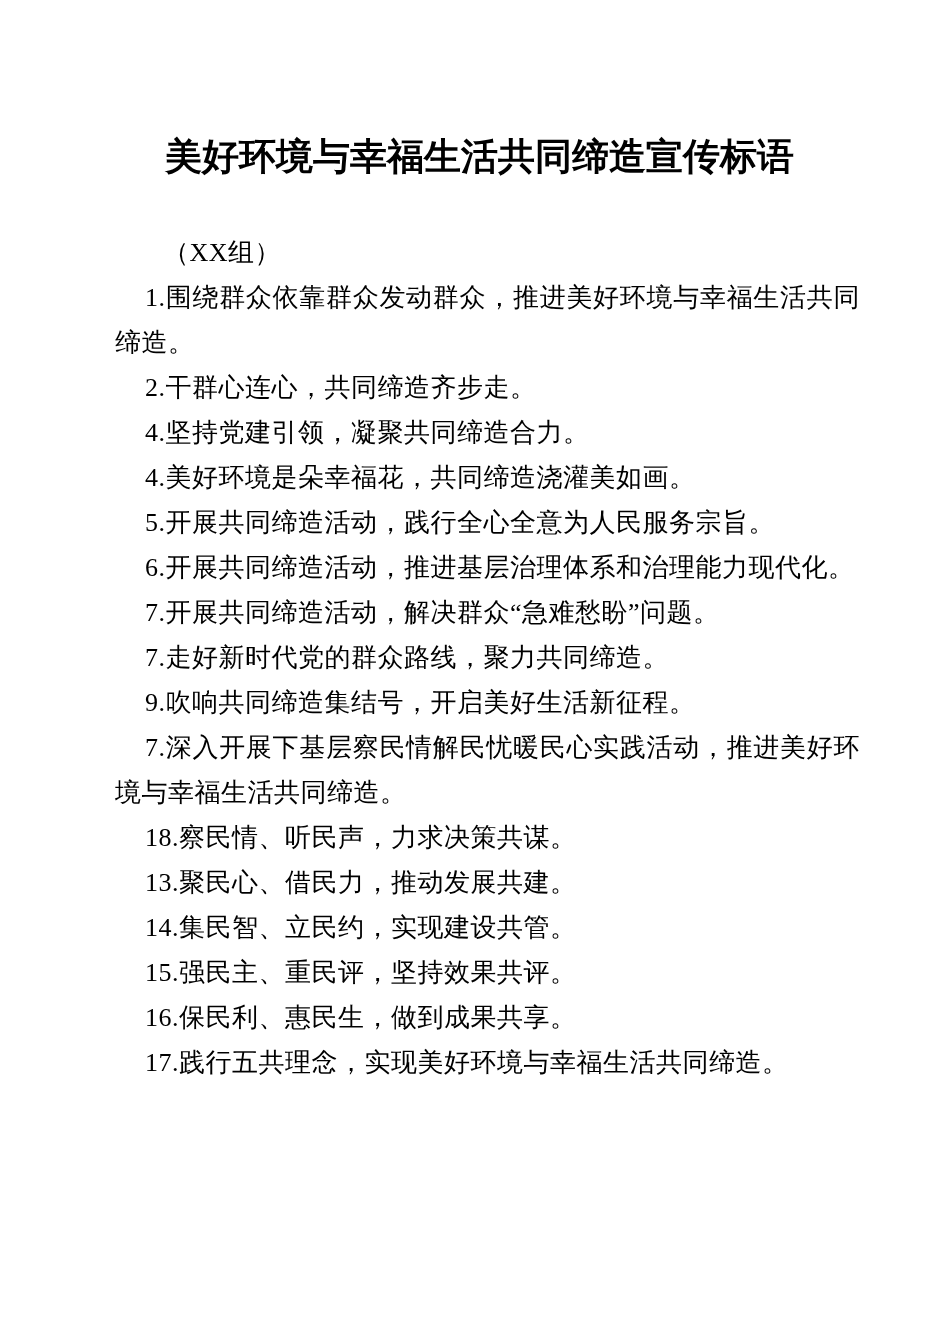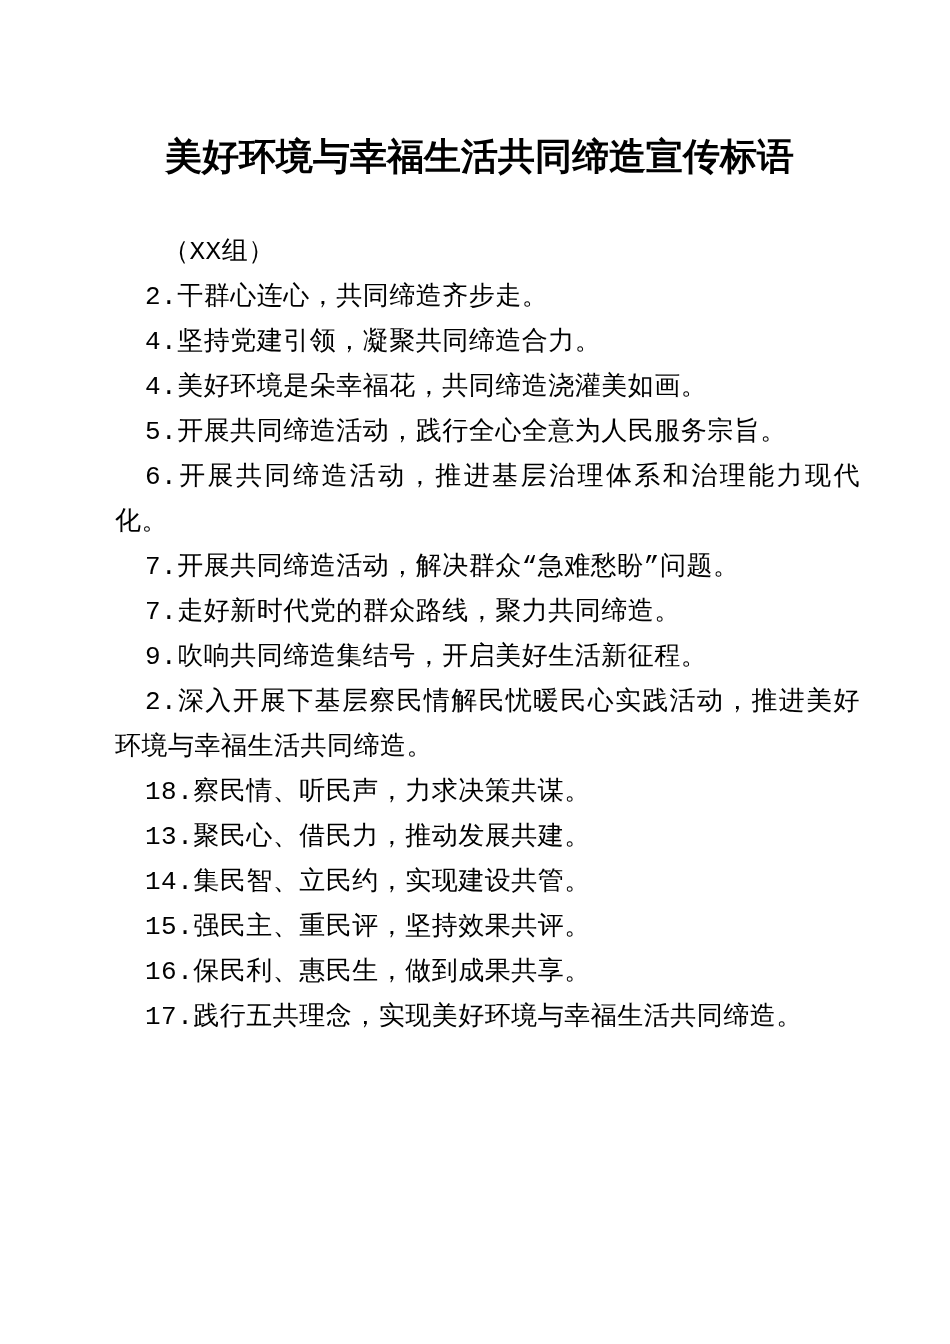"（XX组）" .body { font-family: Liberation Mono, monospace -> none }
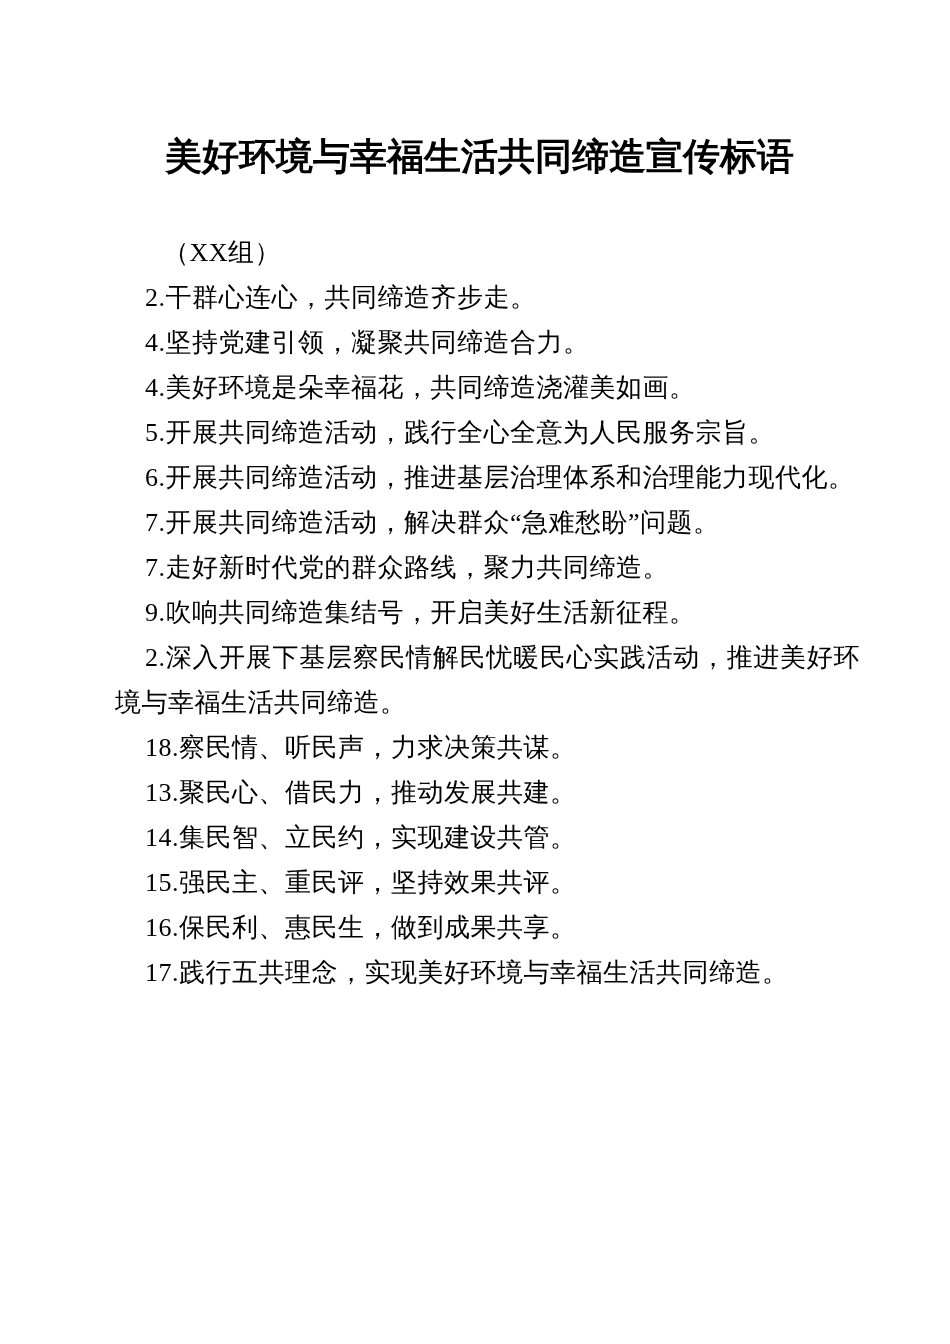"1.围绕群众依靠群众发动群众，推进美好环境与幸福生活共同缔造。" p.item { html: none -> <p>1.围绕群众依靠群众发动群众，推进美好环境与幸福生活共同缔造。</p> }
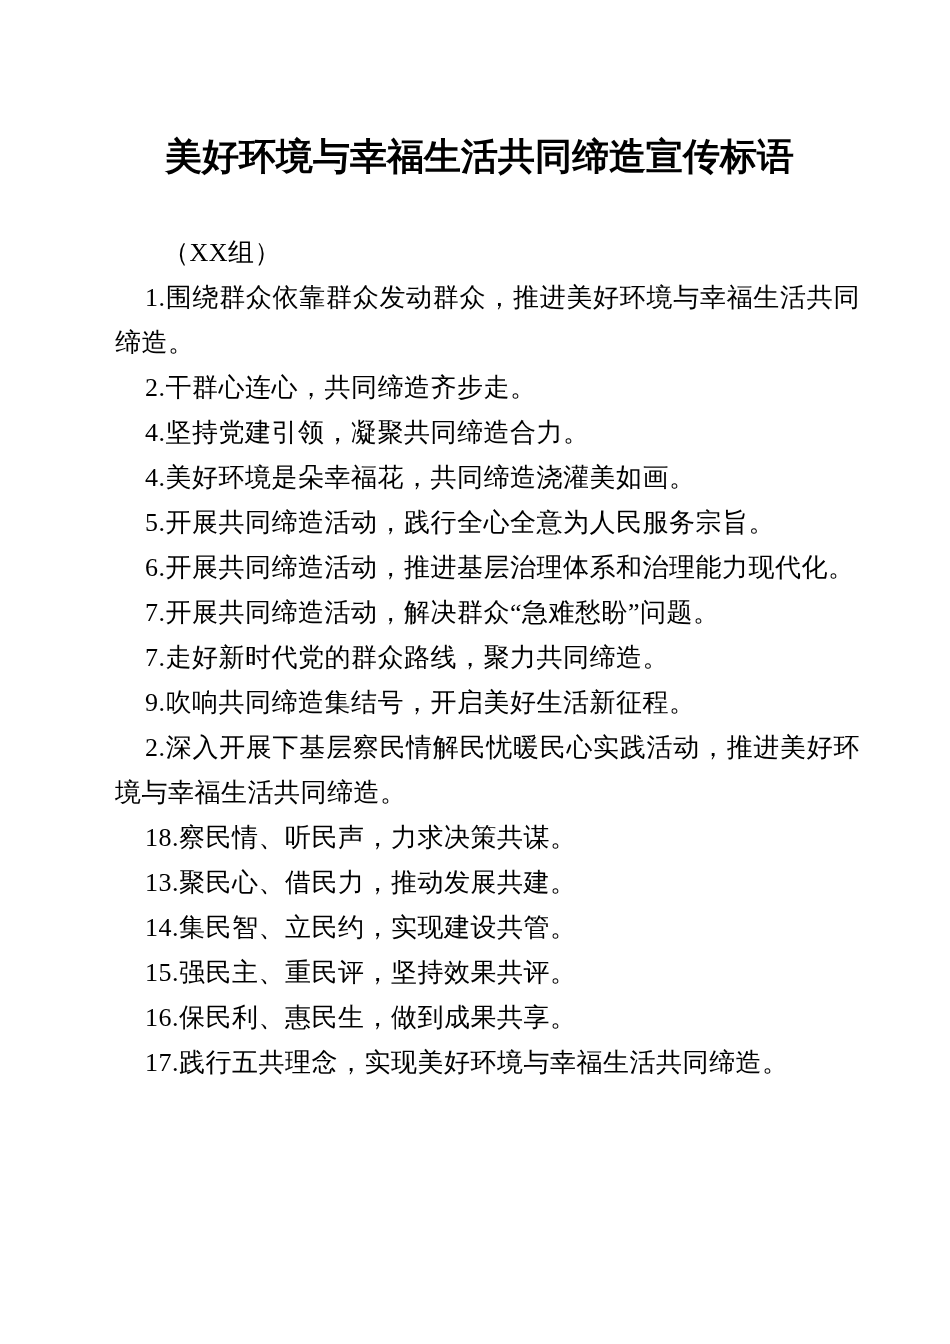"2.深入开展下基层察民情解民忧暖民心实践活动，推进美好环境与幸福生活共同缔造。" p.item { text: 2 -> 7 }
